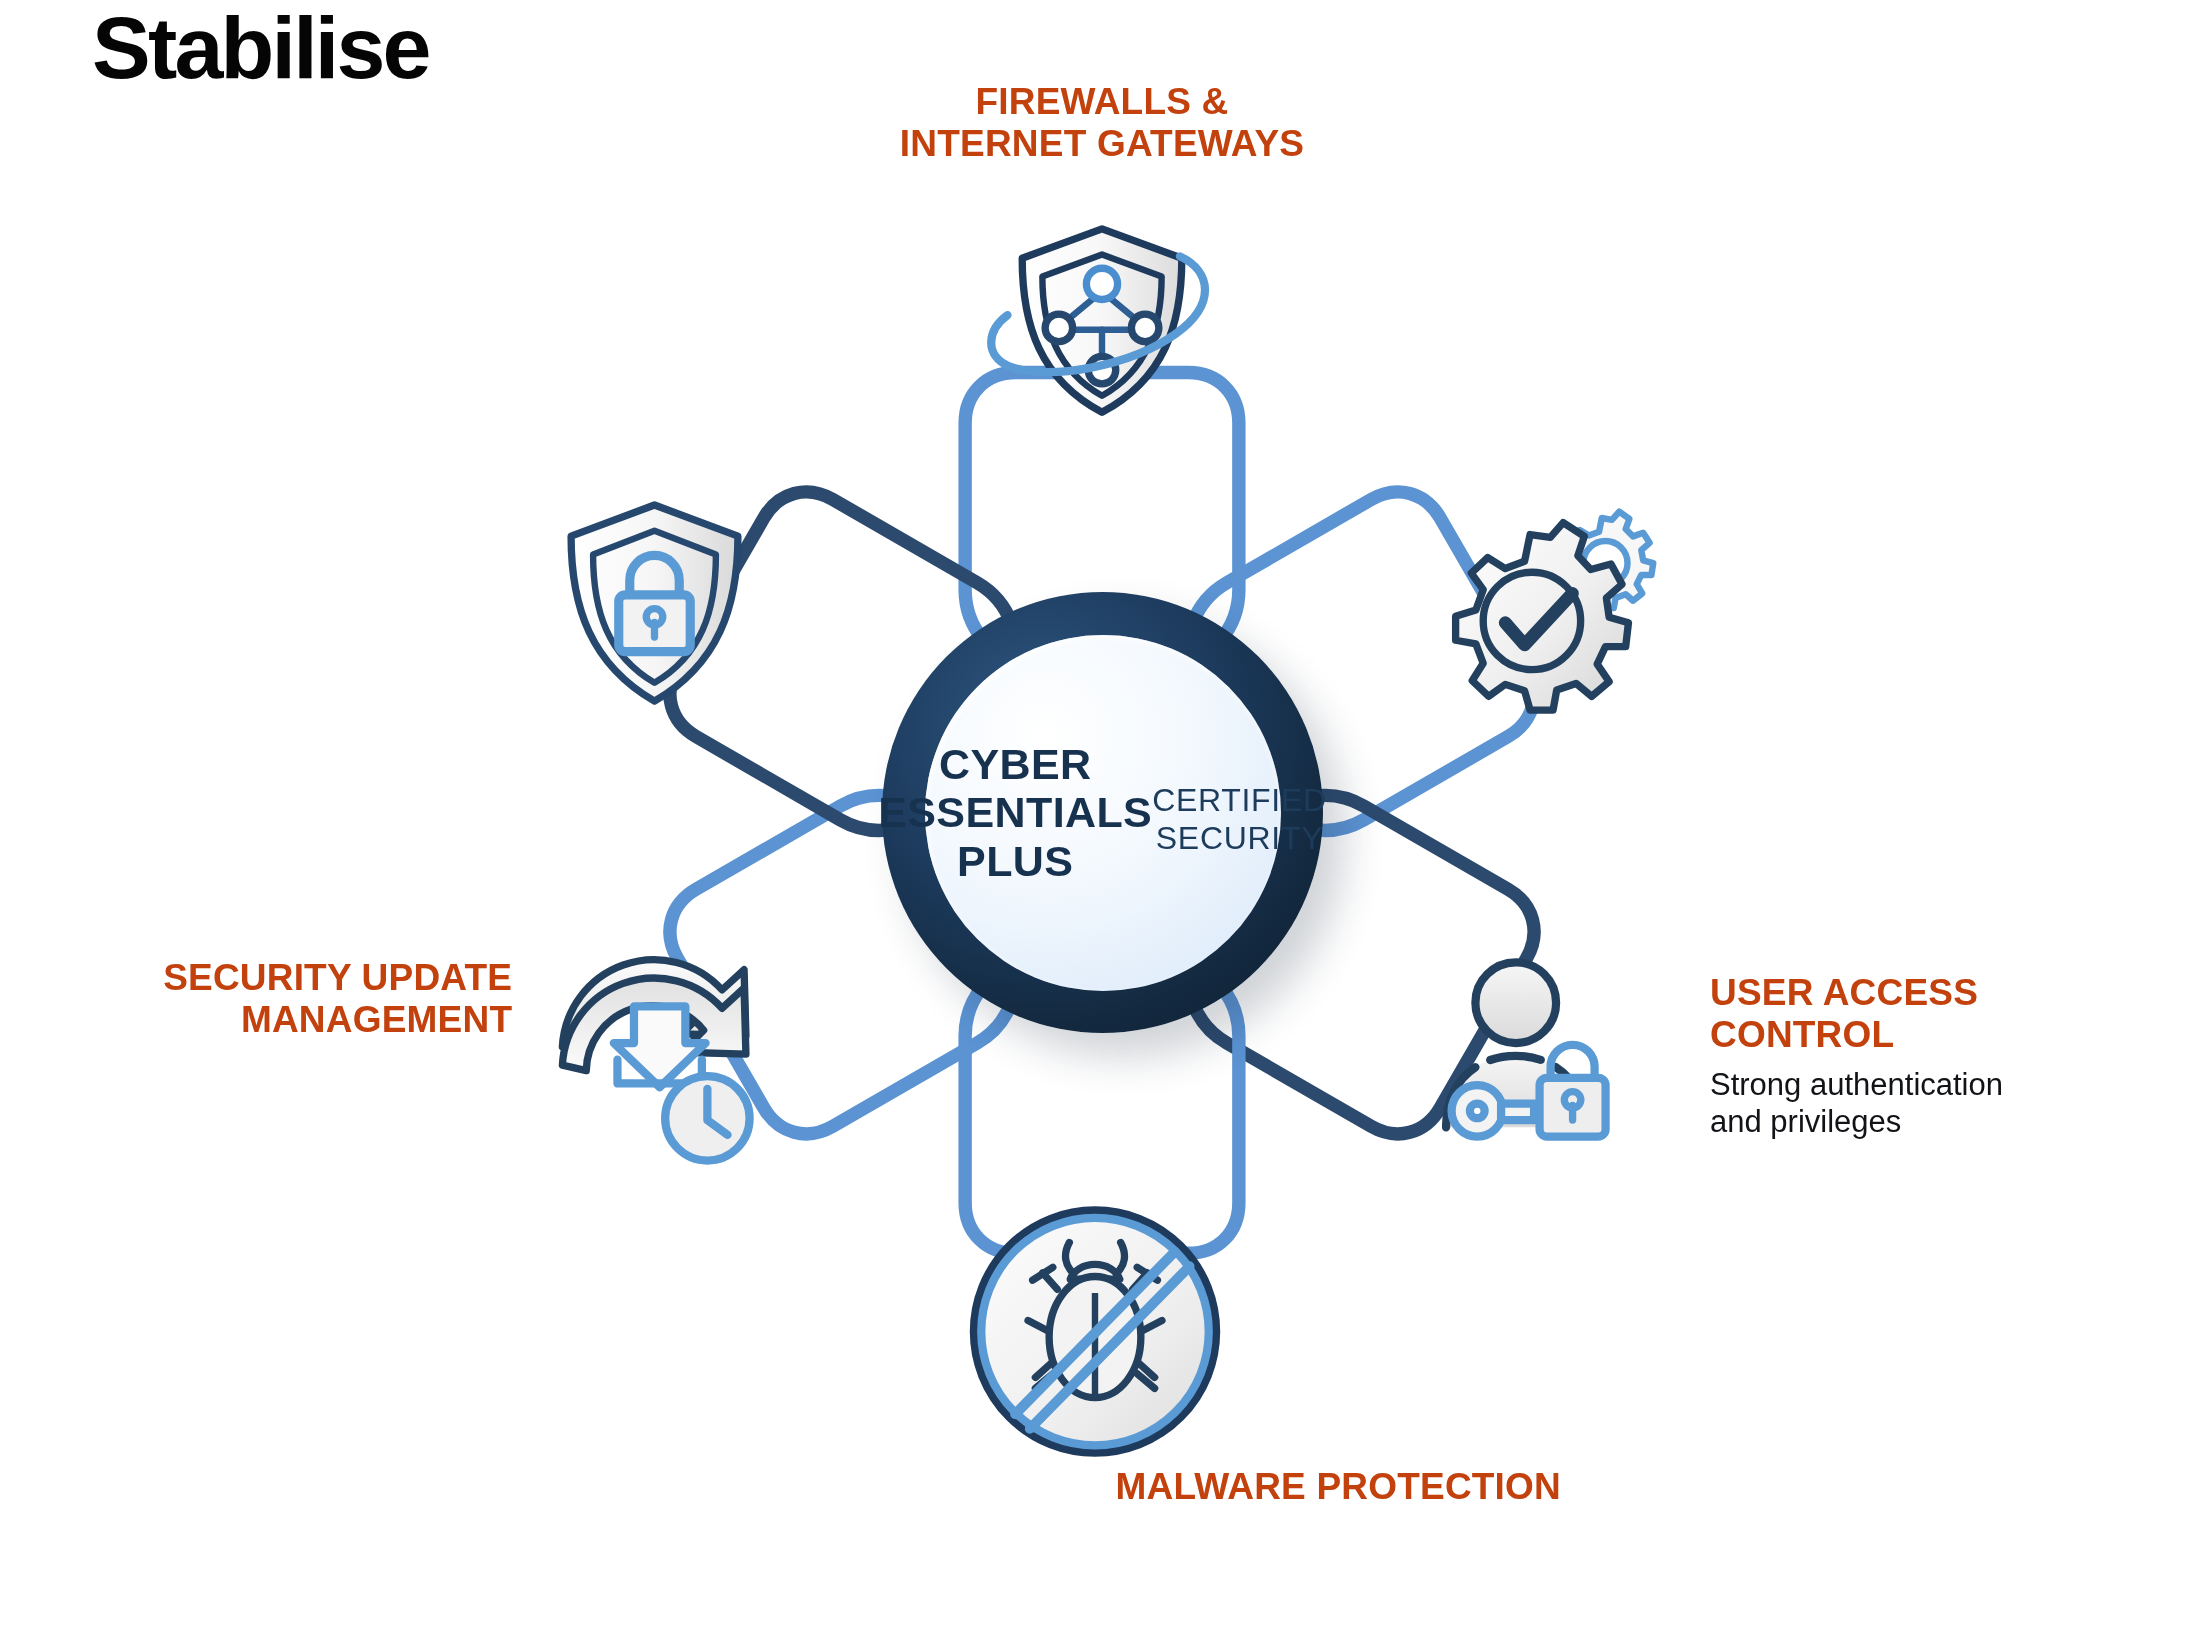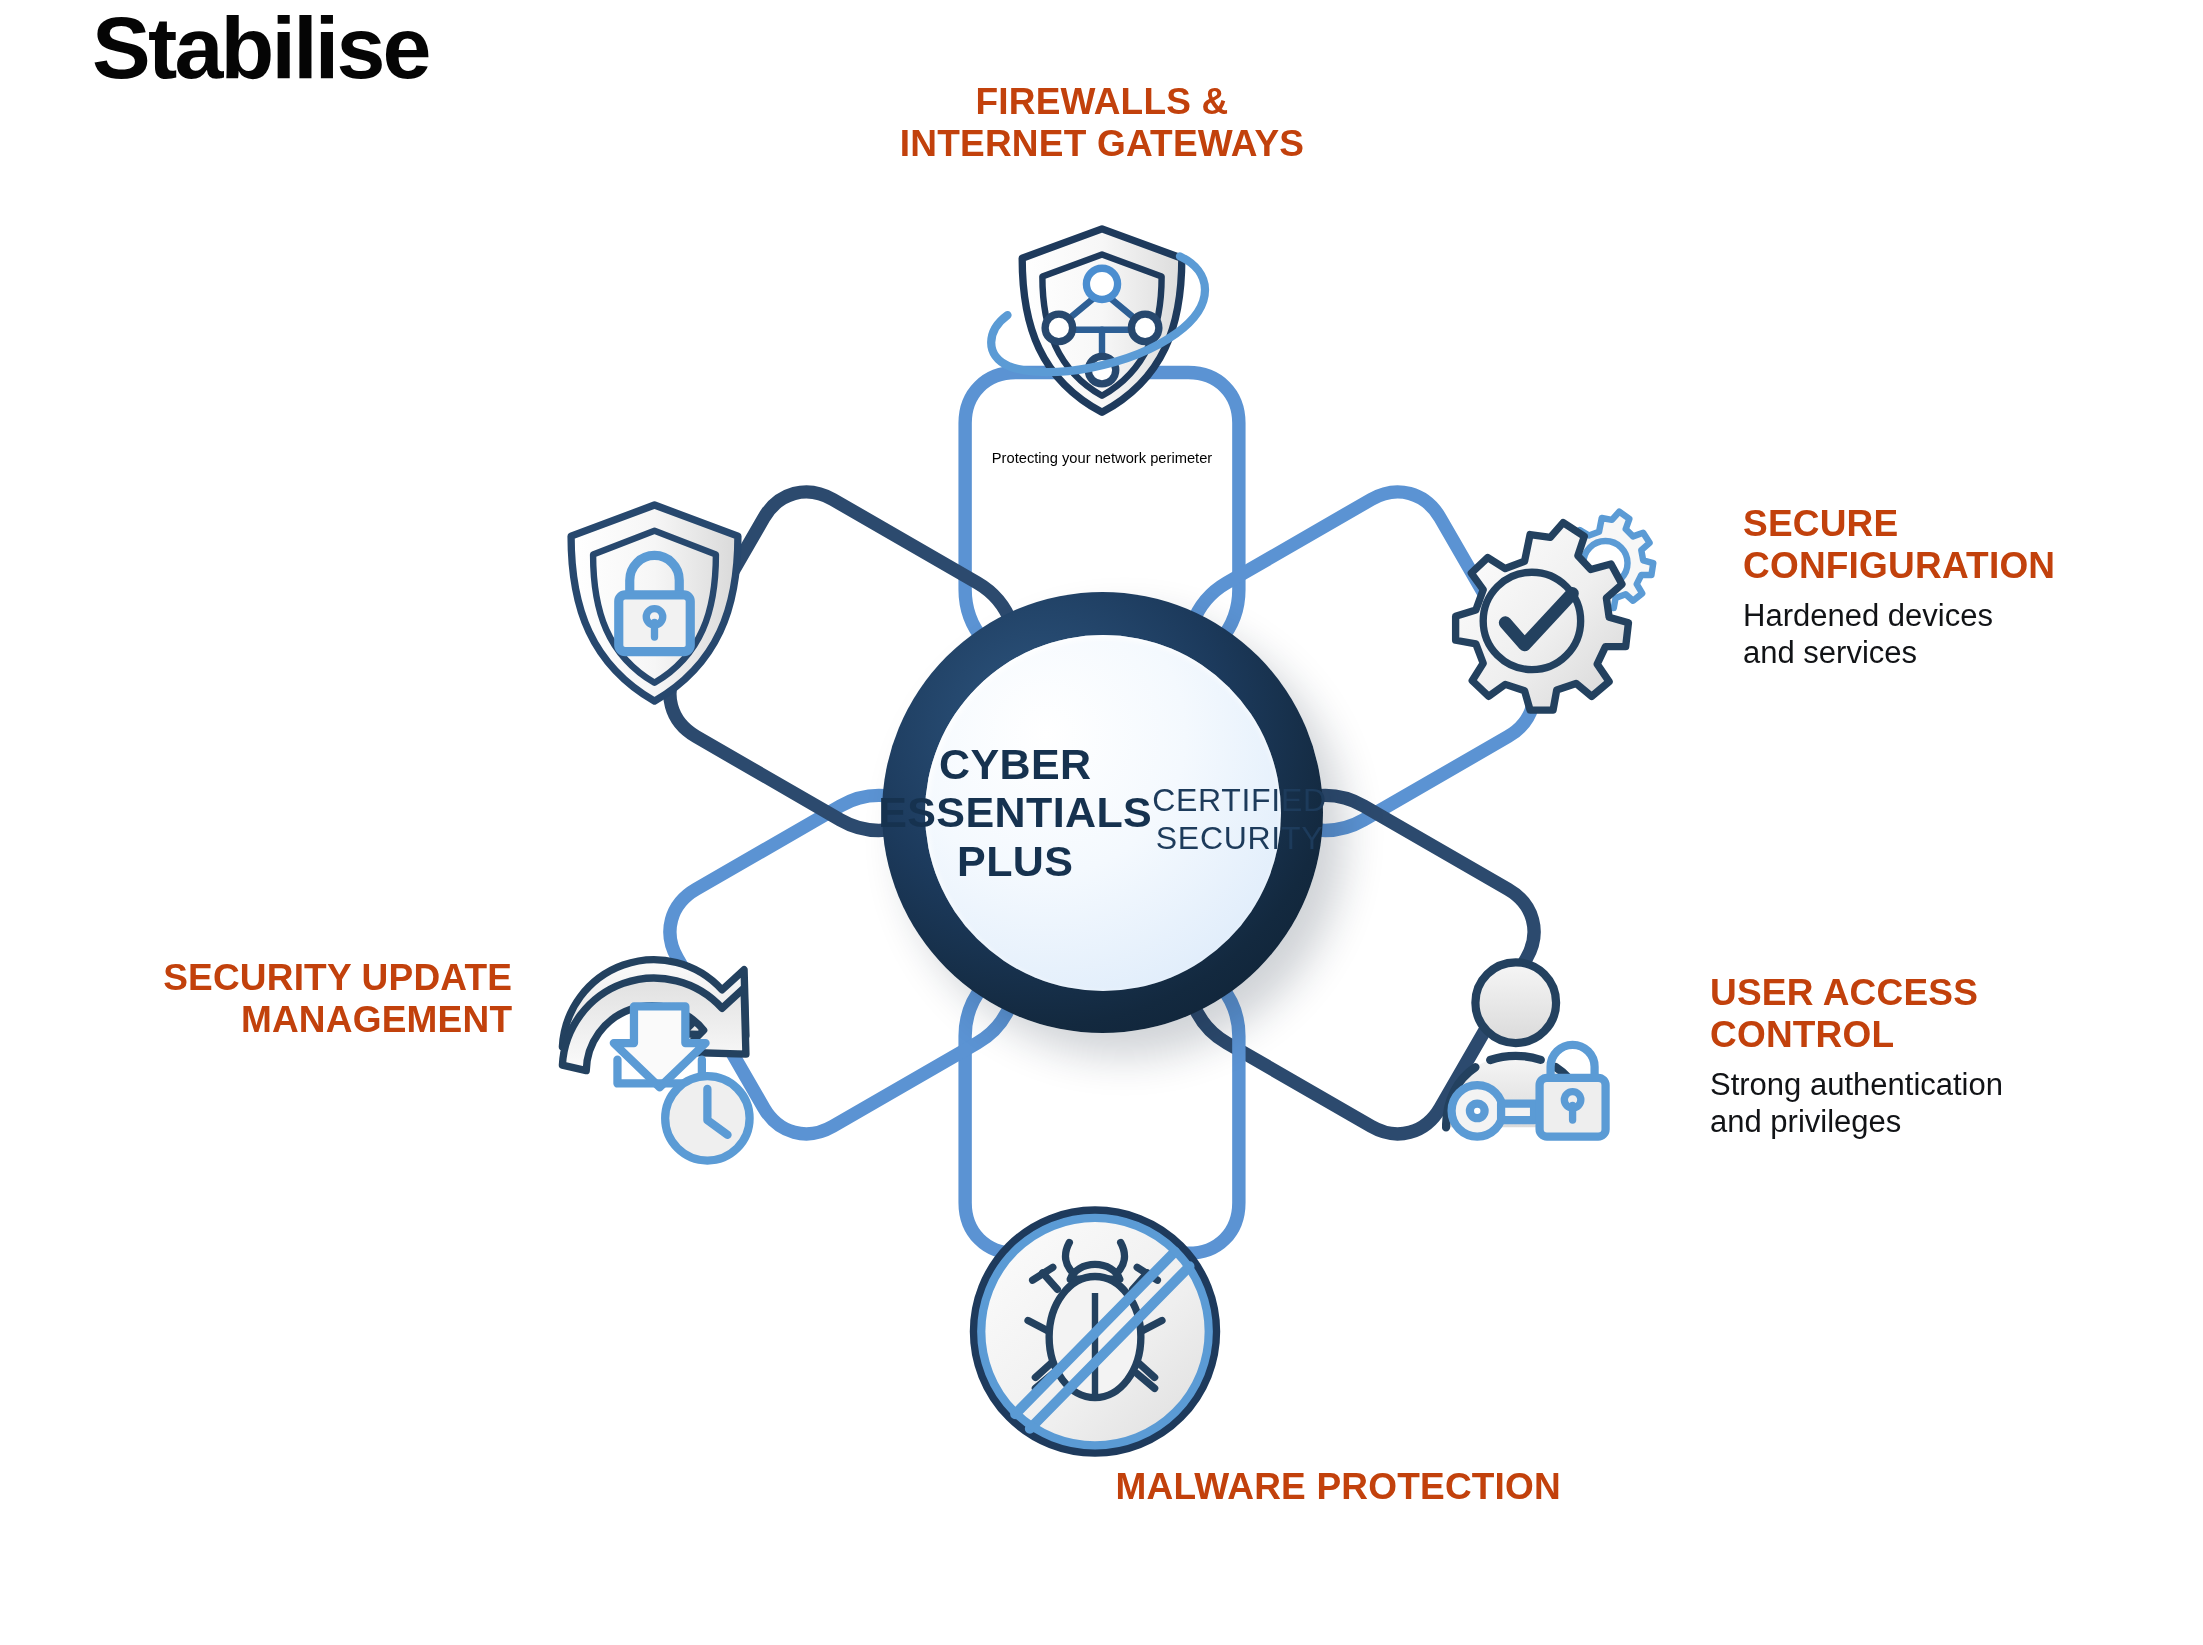"Protecting your network perimeter" div { html: <div> <p>Protecting your network perimeter</p> </div> -> none }
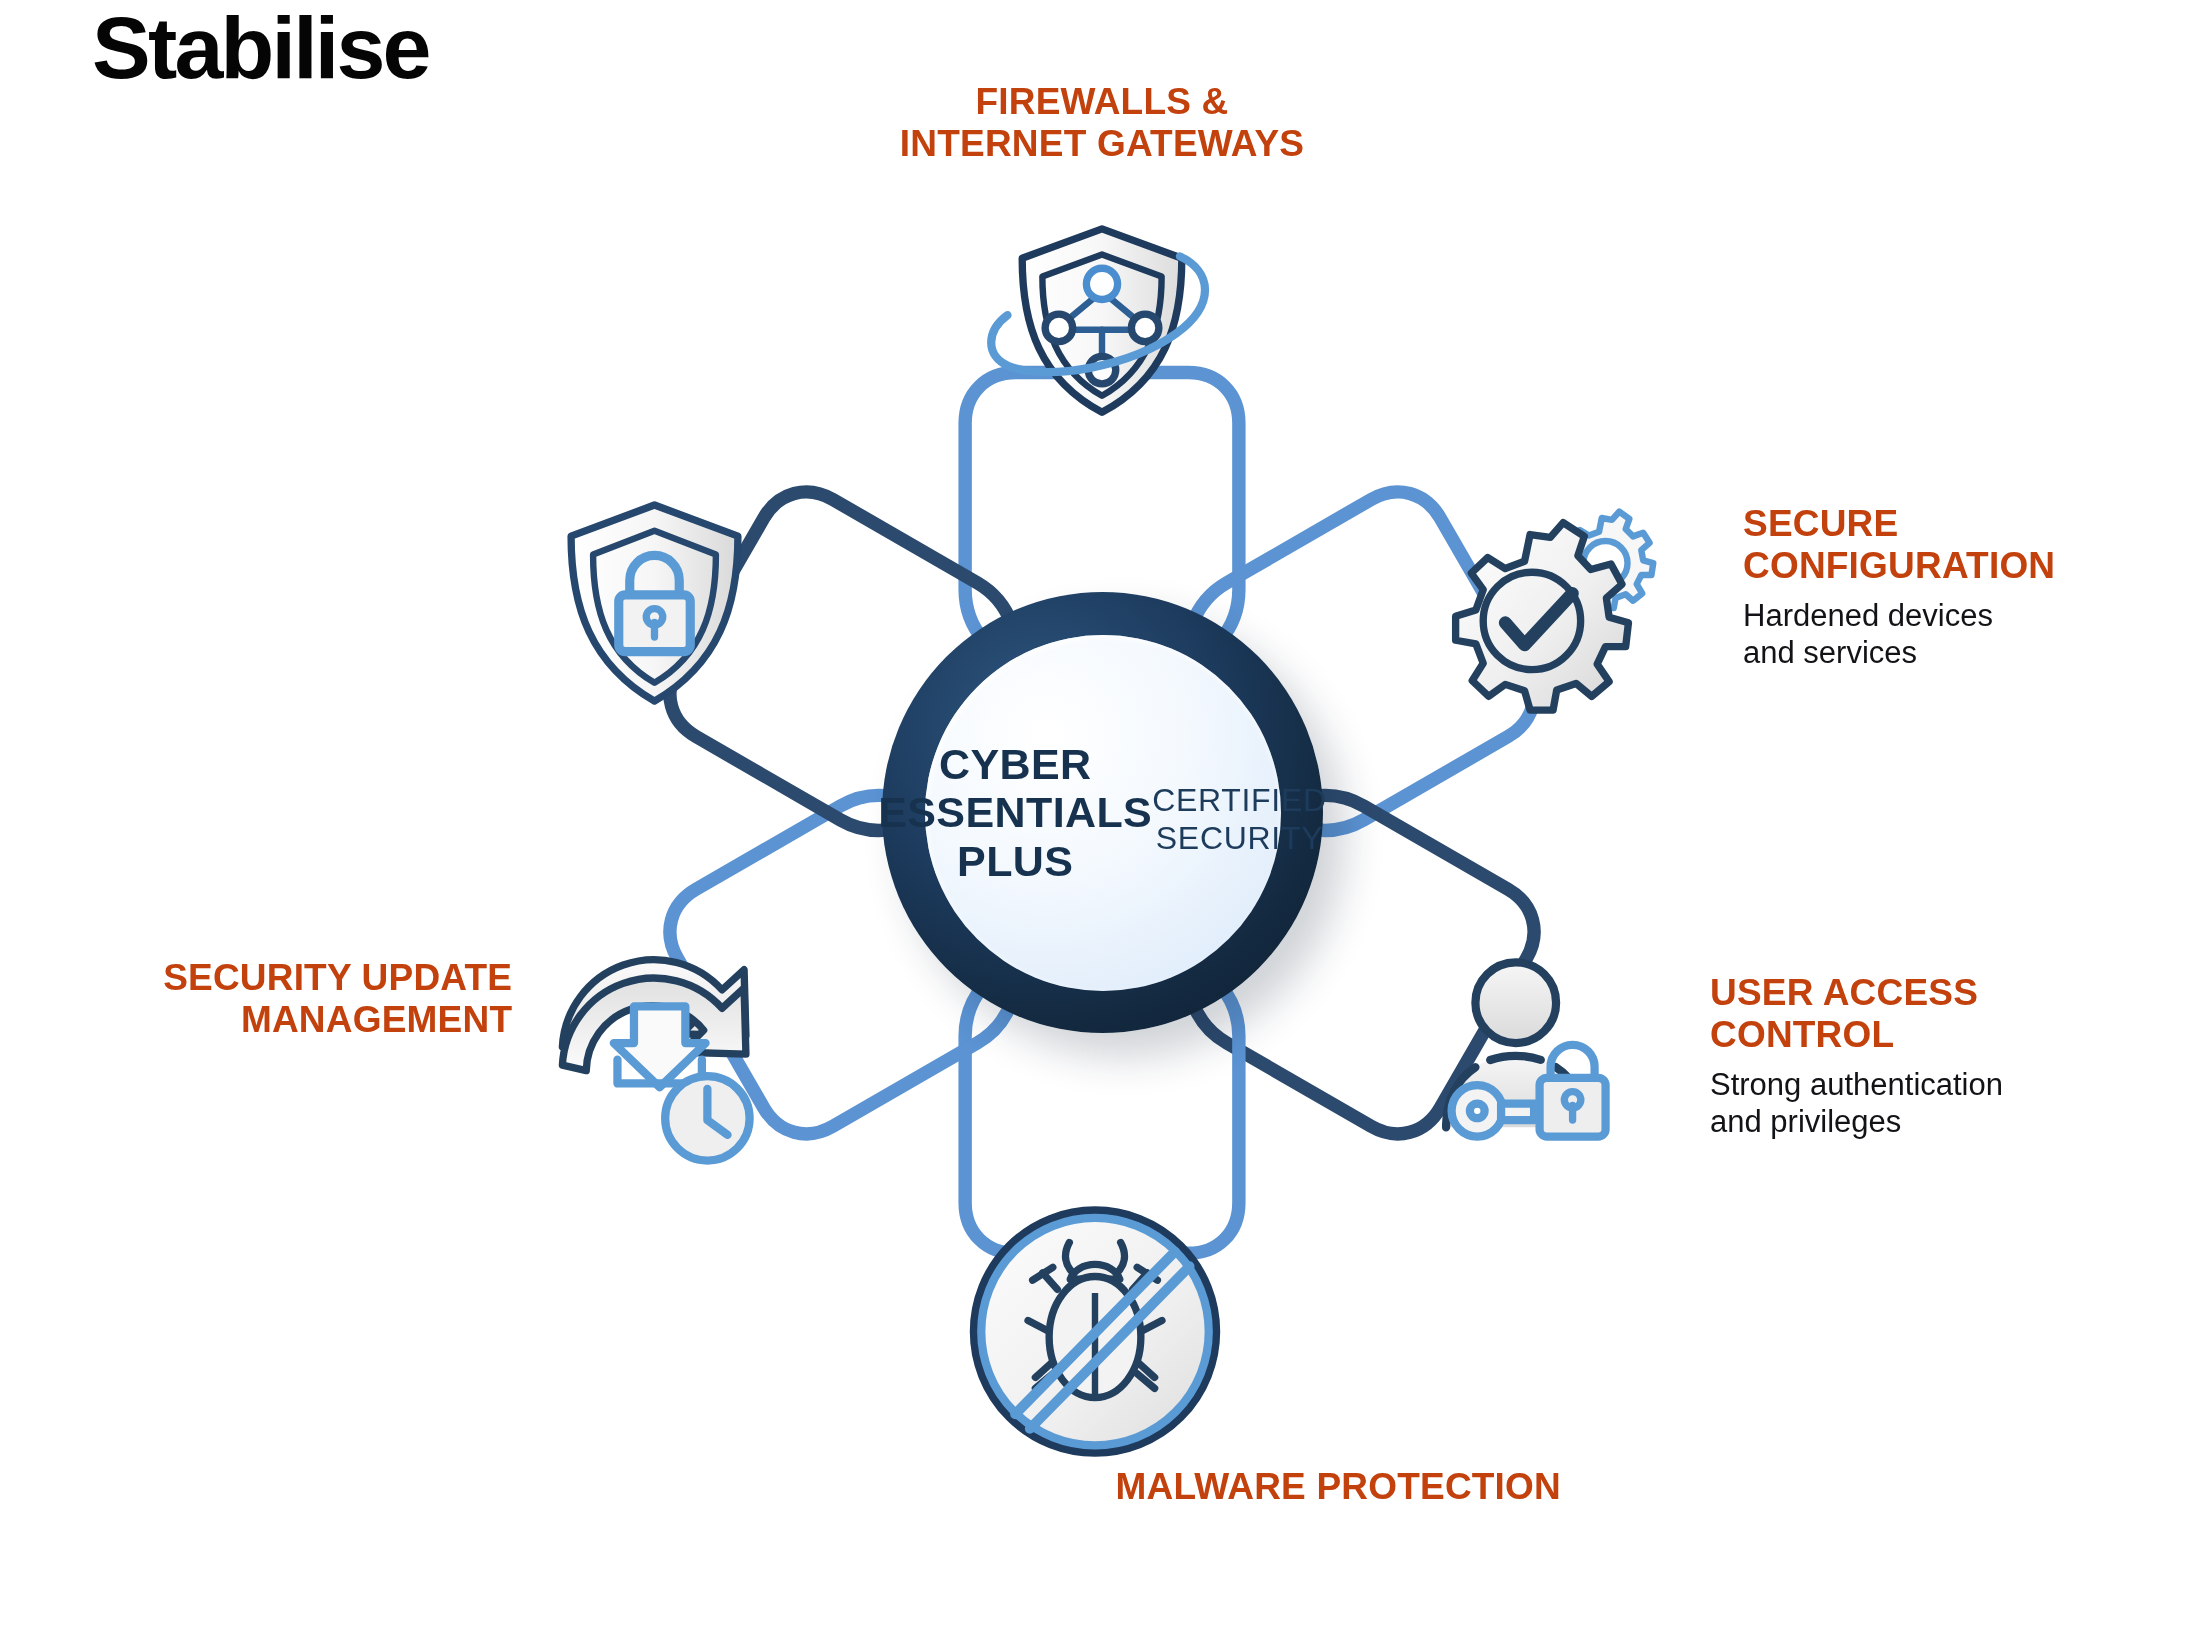"SECURE" div.node-label { html: <div> <p>SECURE CONFIGURATION</p> <p>Hardened devices and services</p> </div> -> none }
